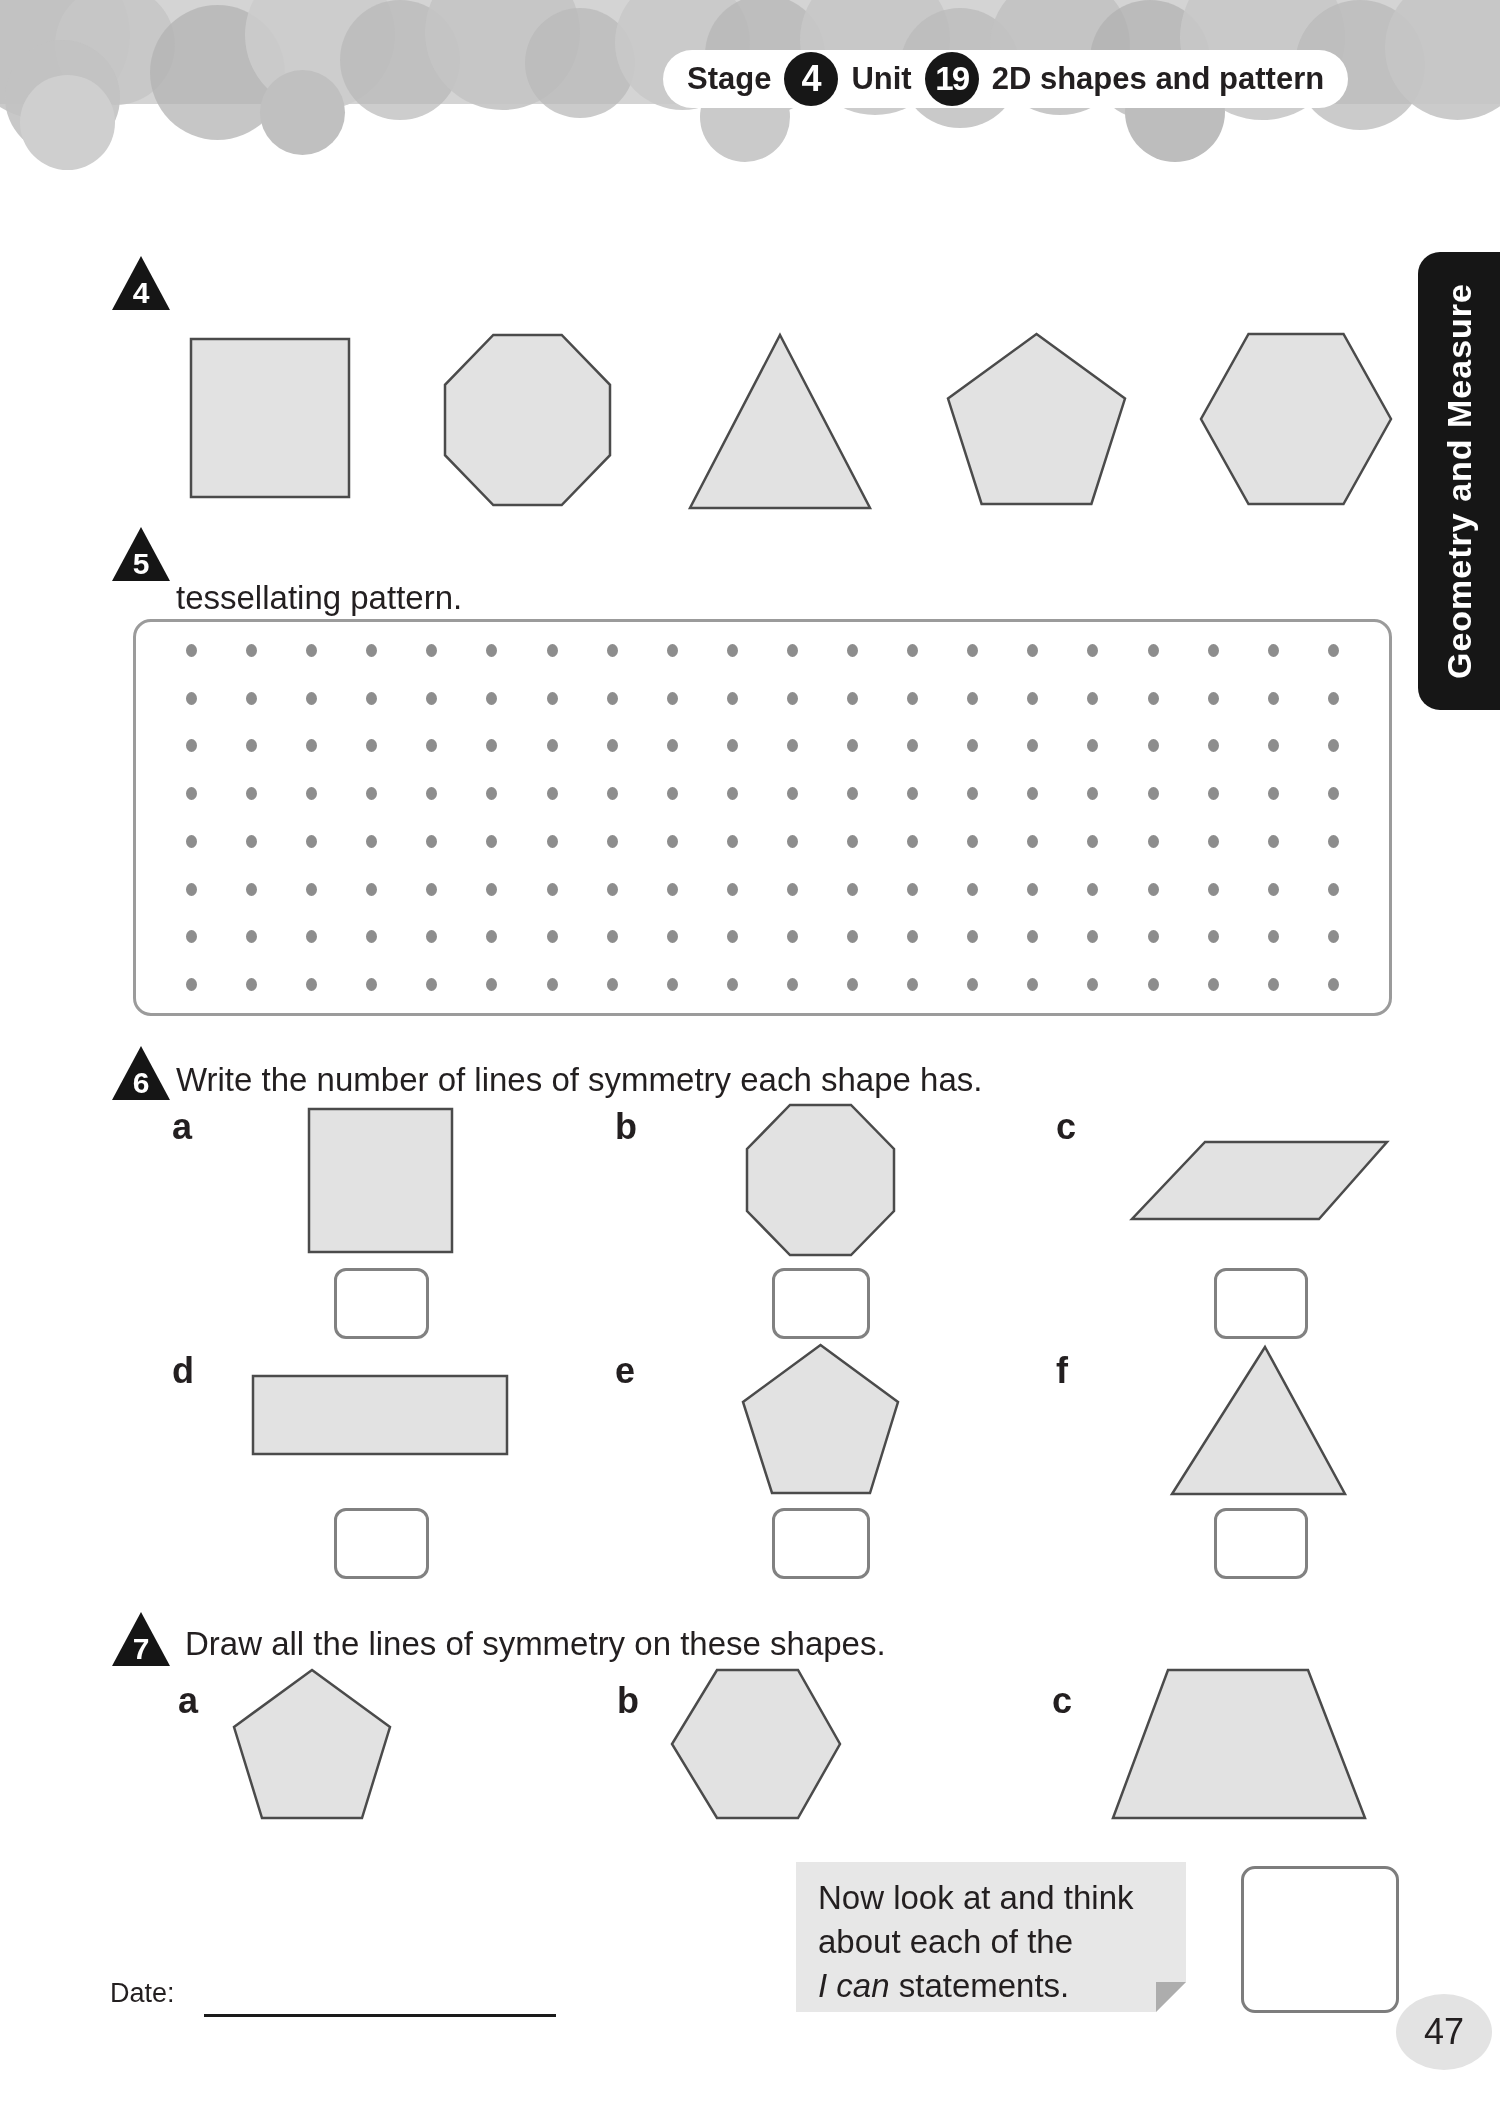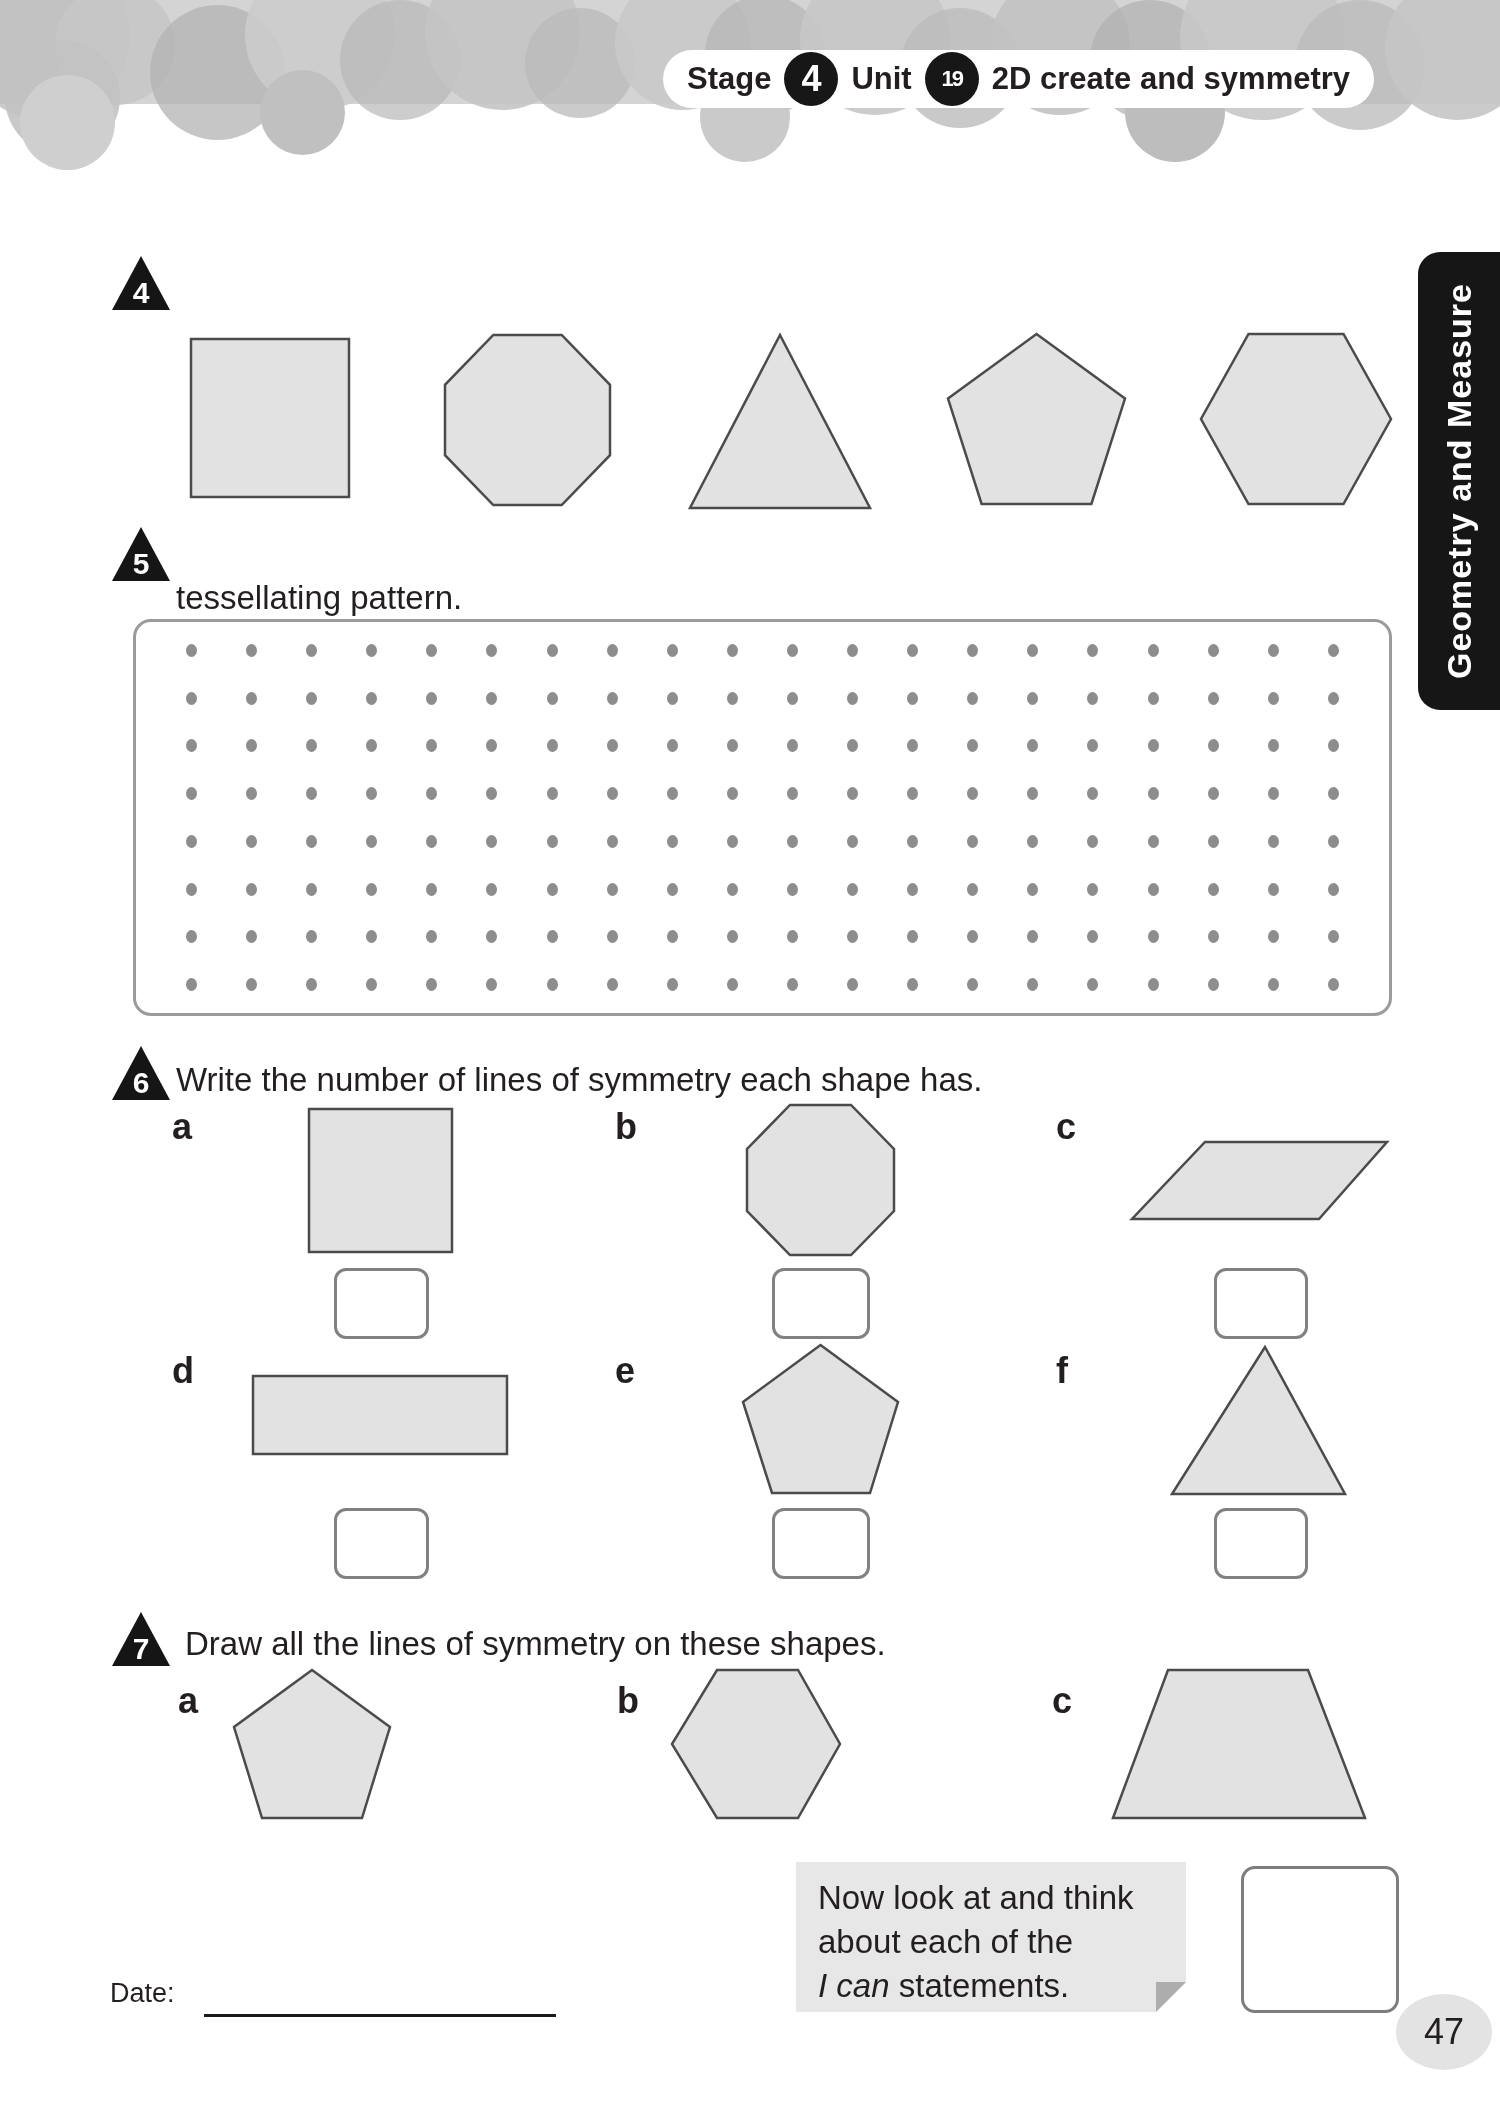"19" .disc-tight { font-size: 22px -> 33px }
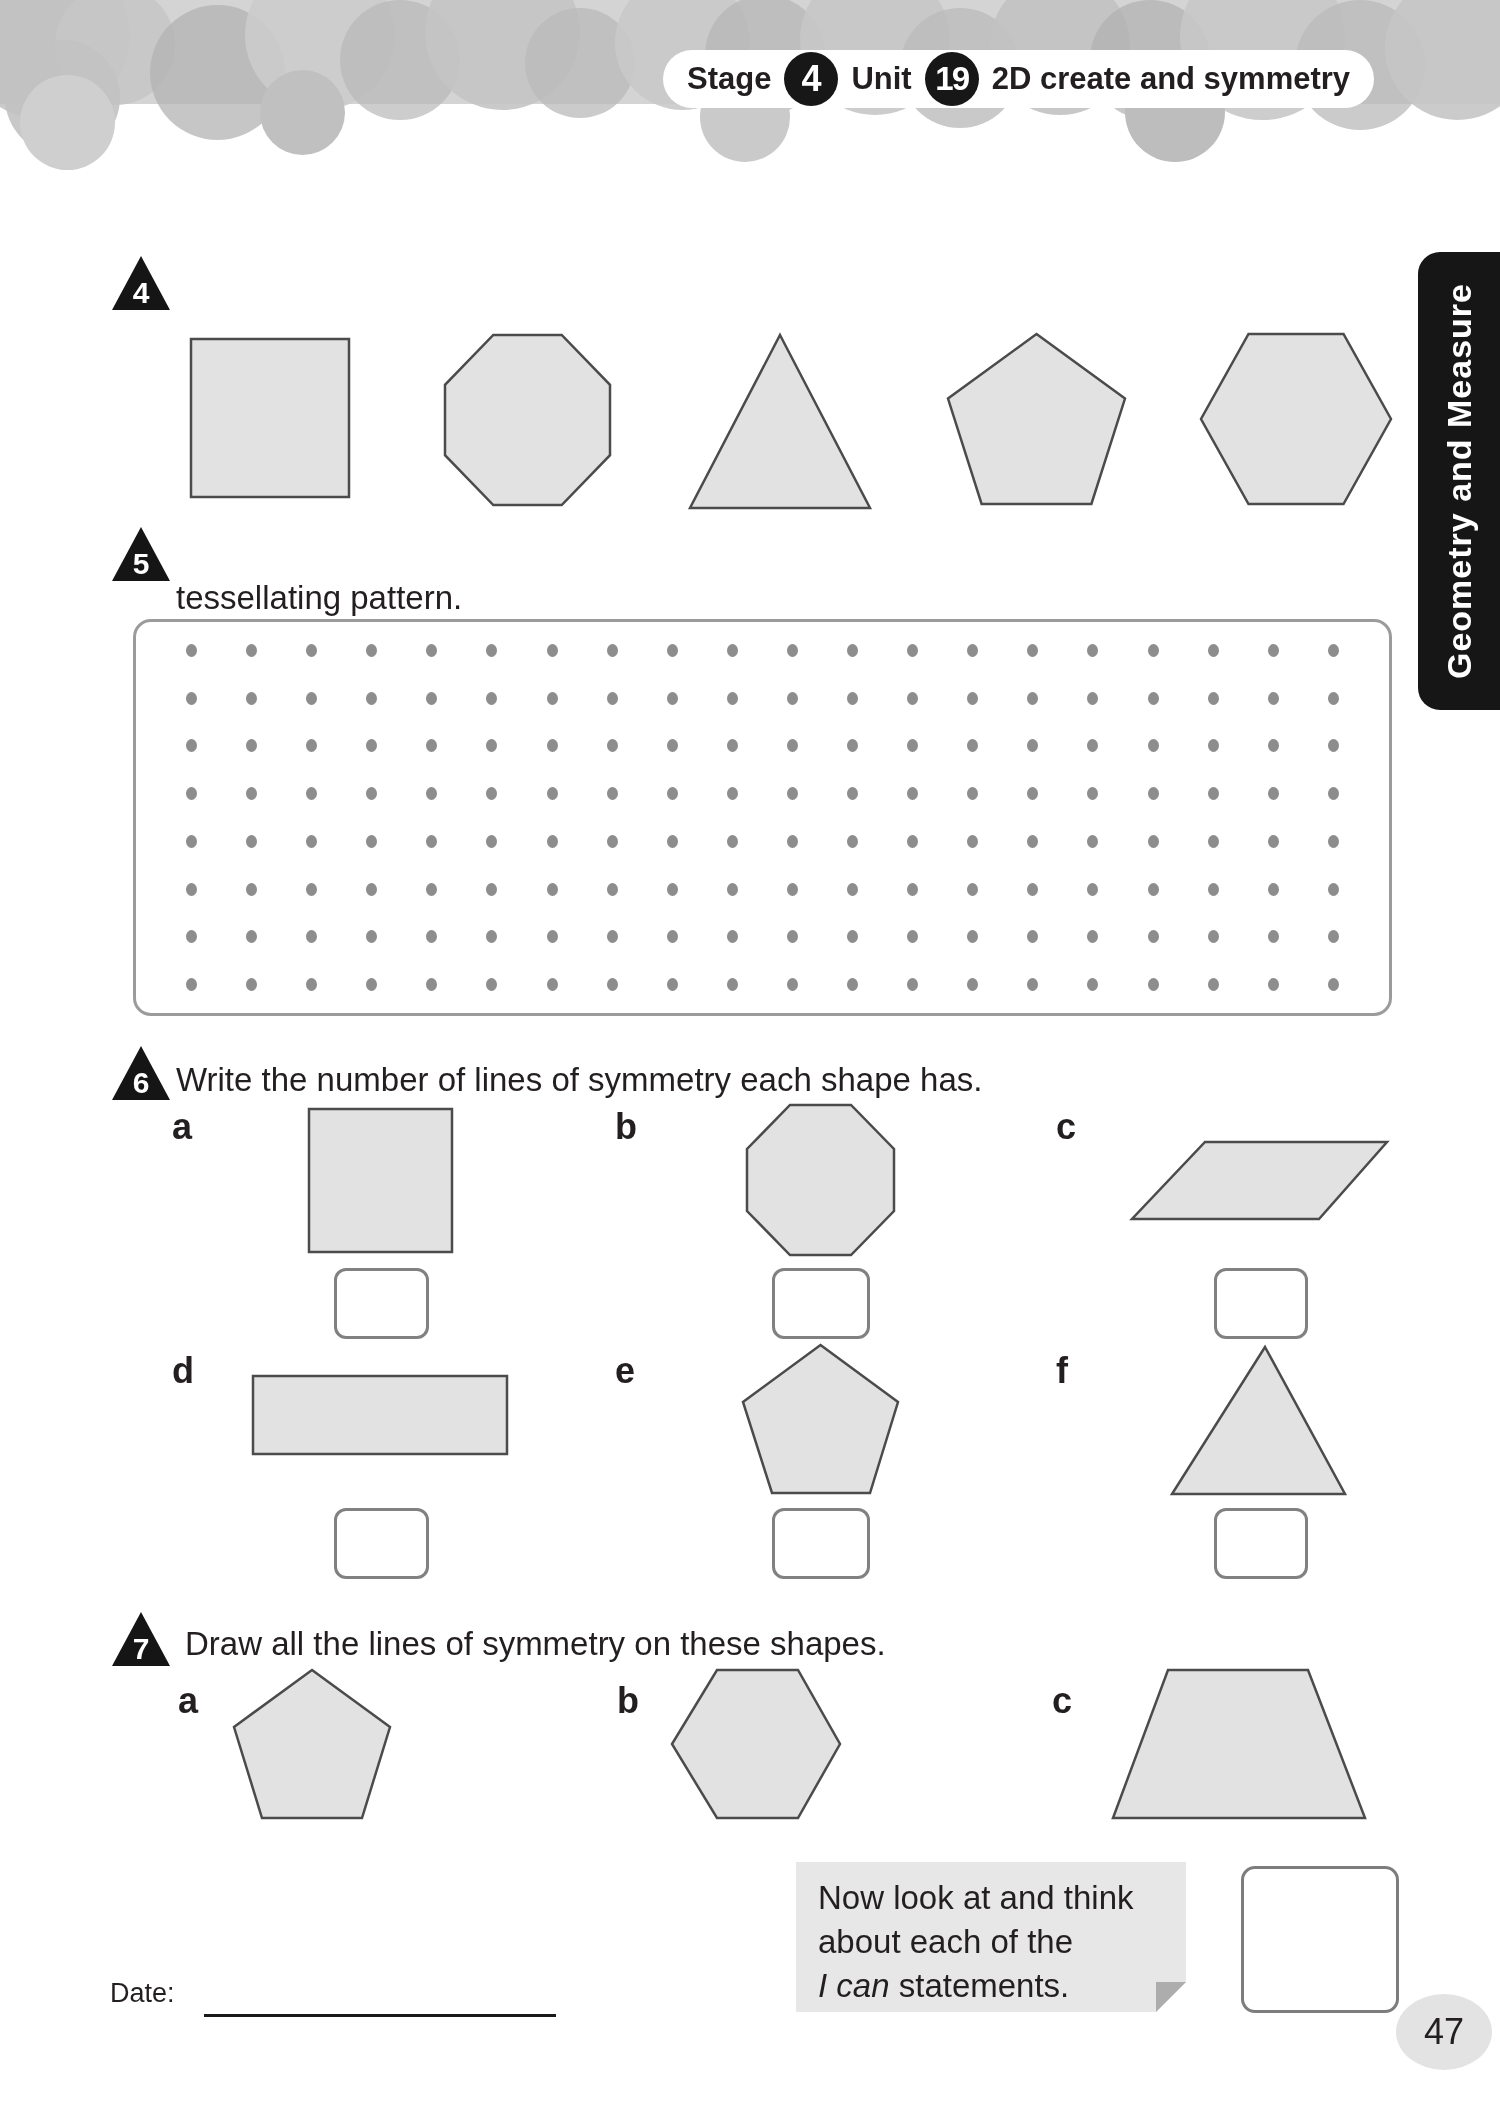"2D create and symmetry" span.pill-word { text: create and symmetry -> shapes and pattern }
